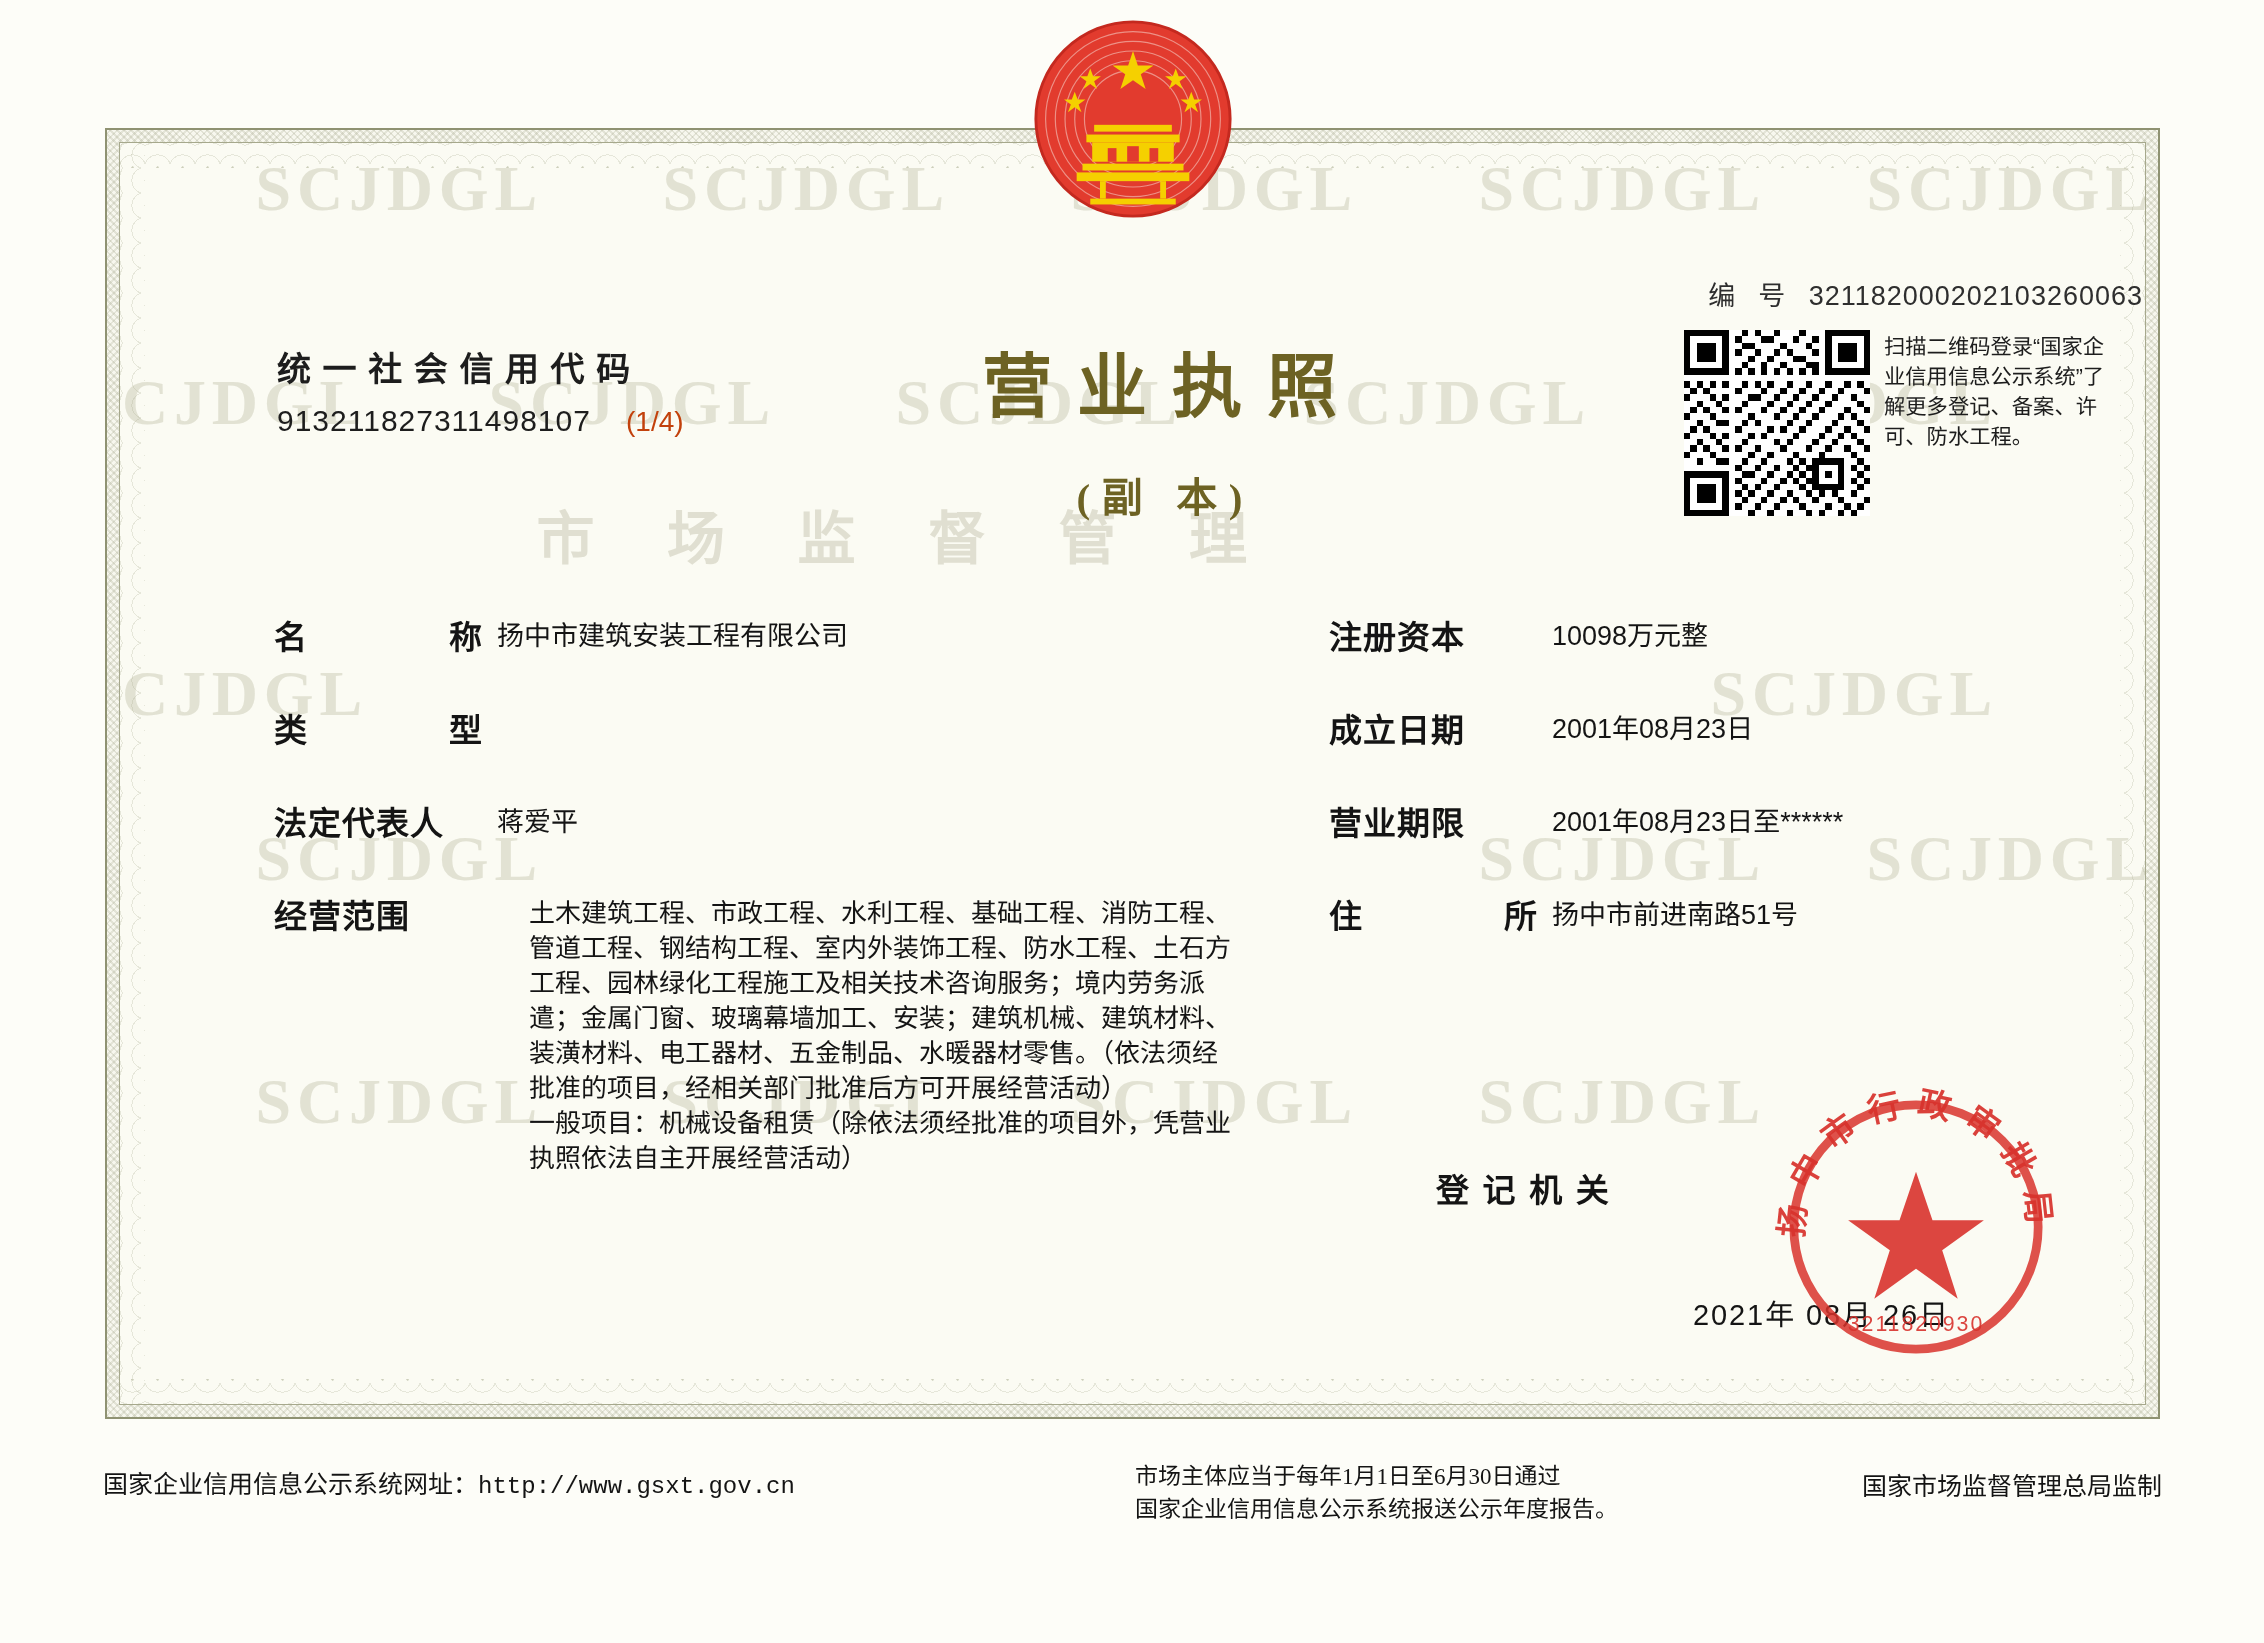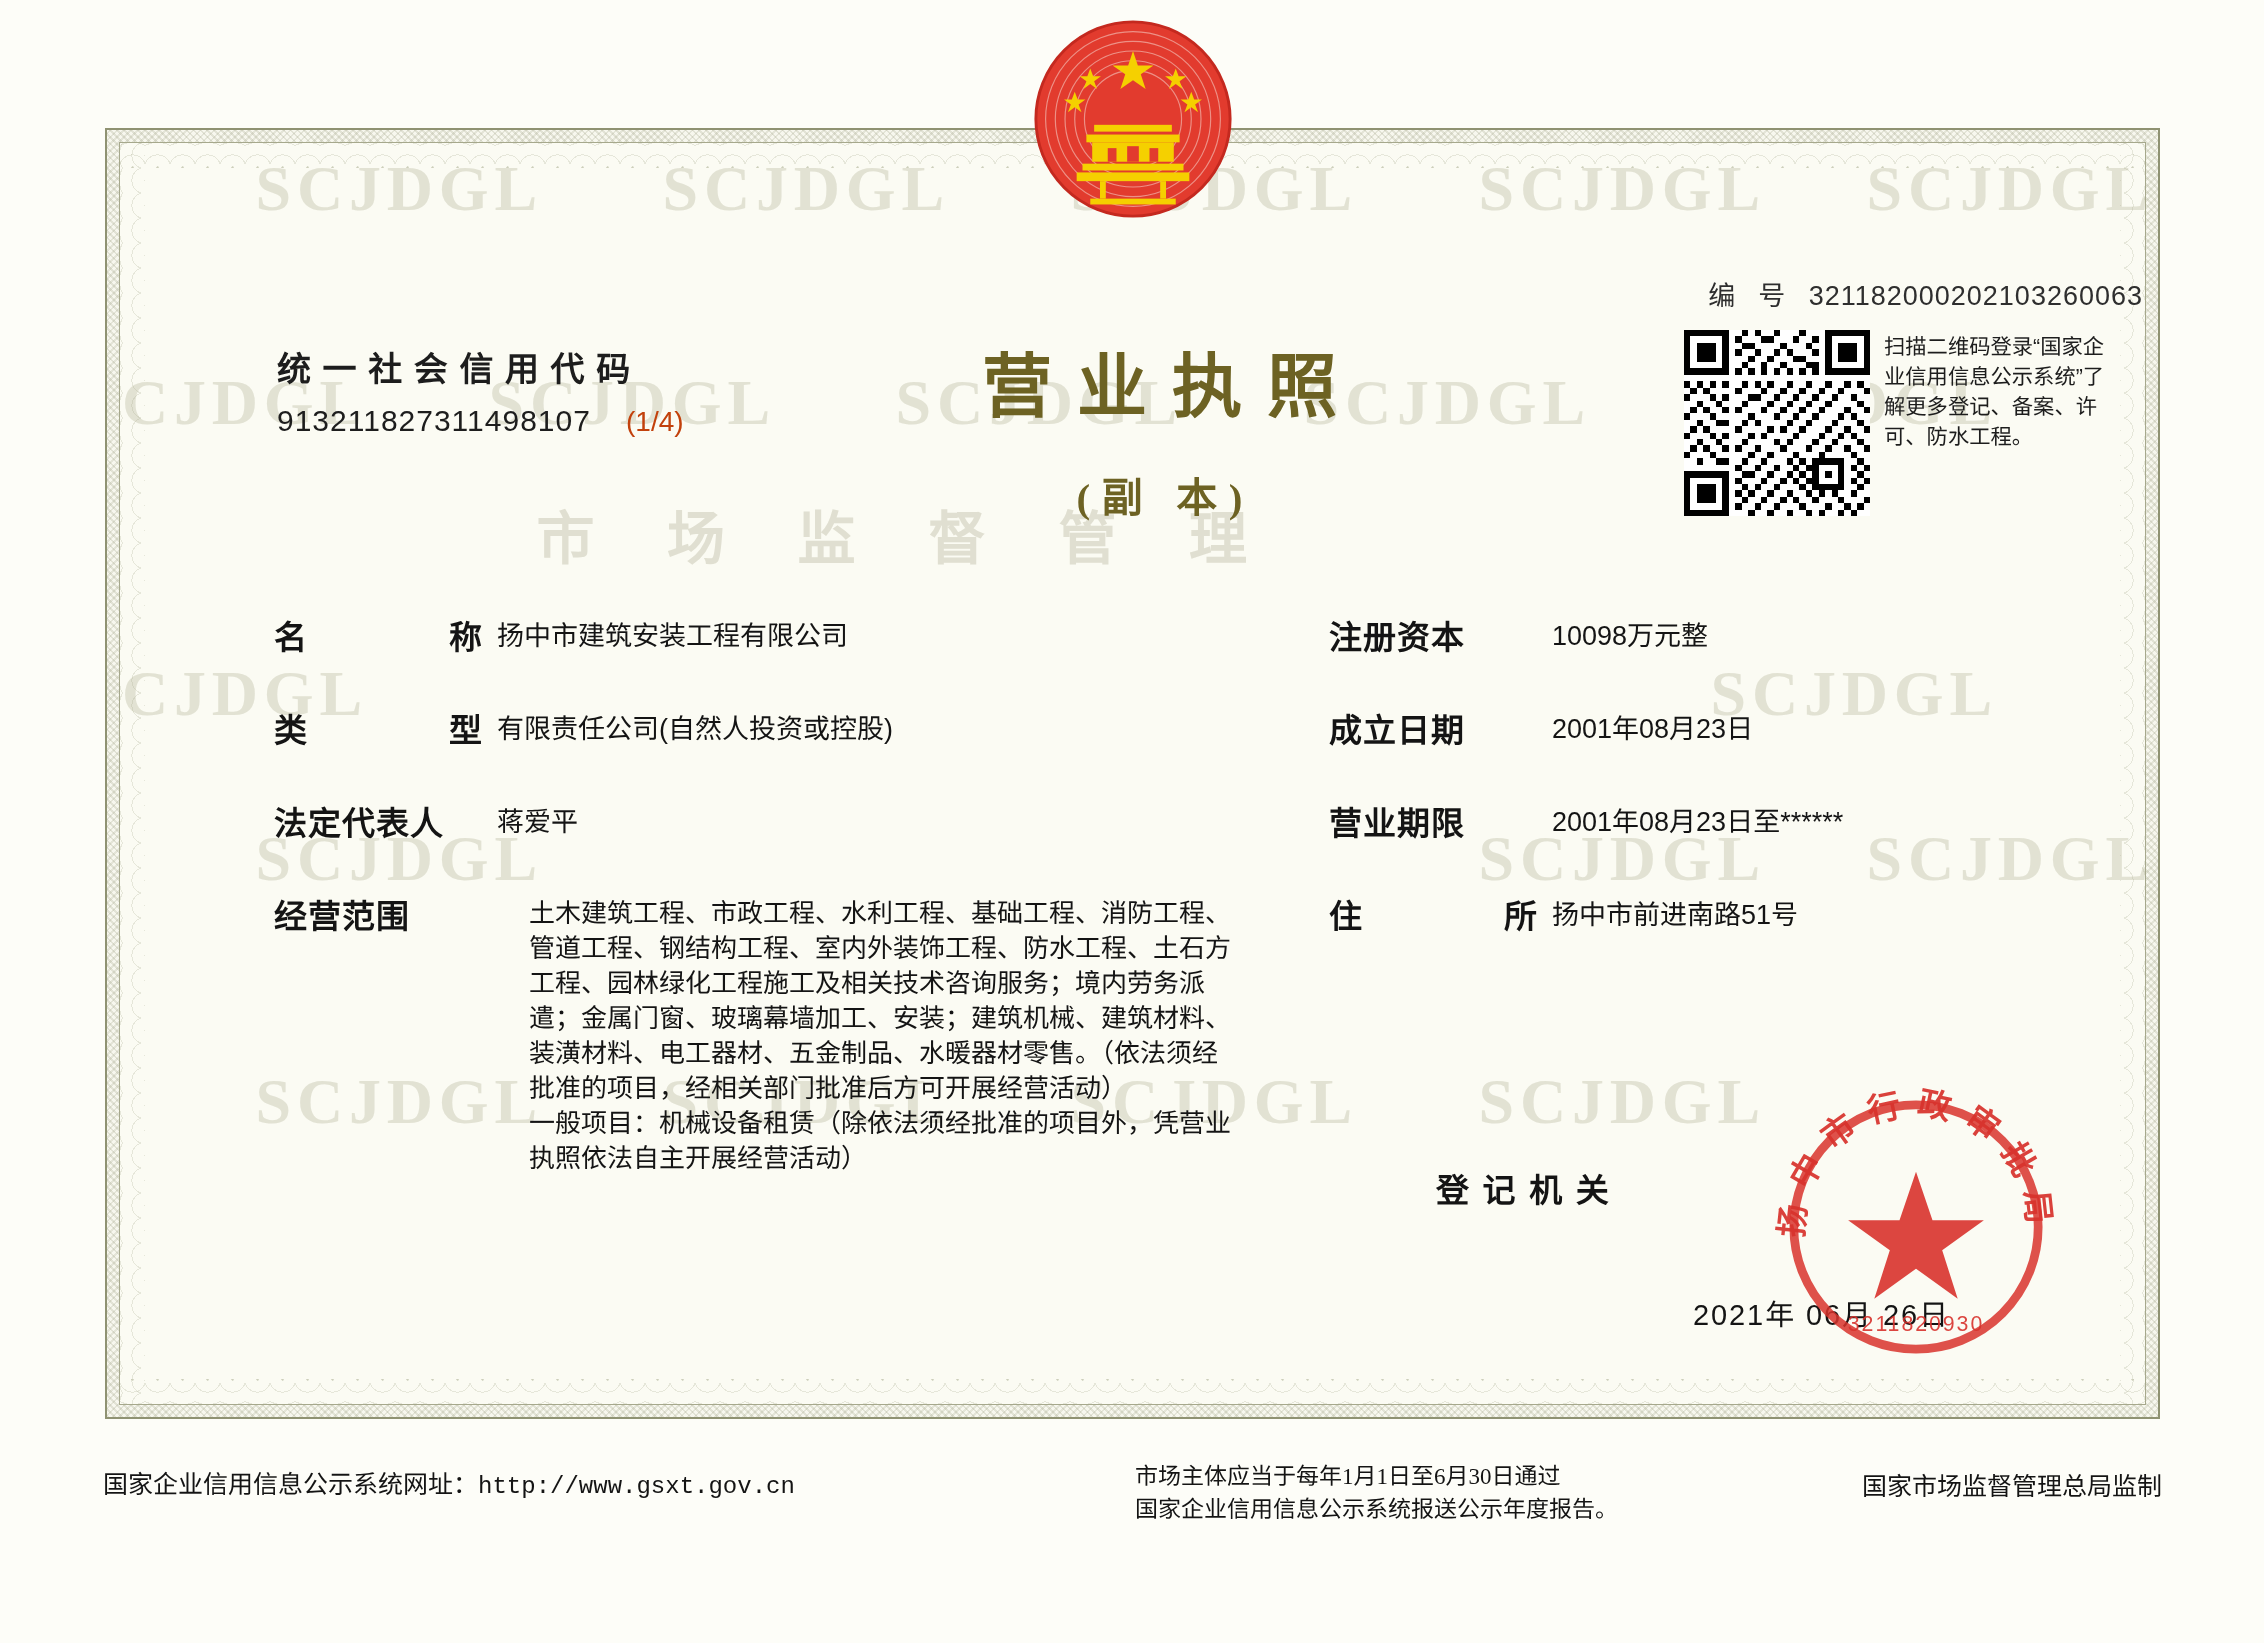"有限责任公司(自然人投资或控股)" div.val { html: <div>有限责任公司(自然人投资或控股)</div> -> none }
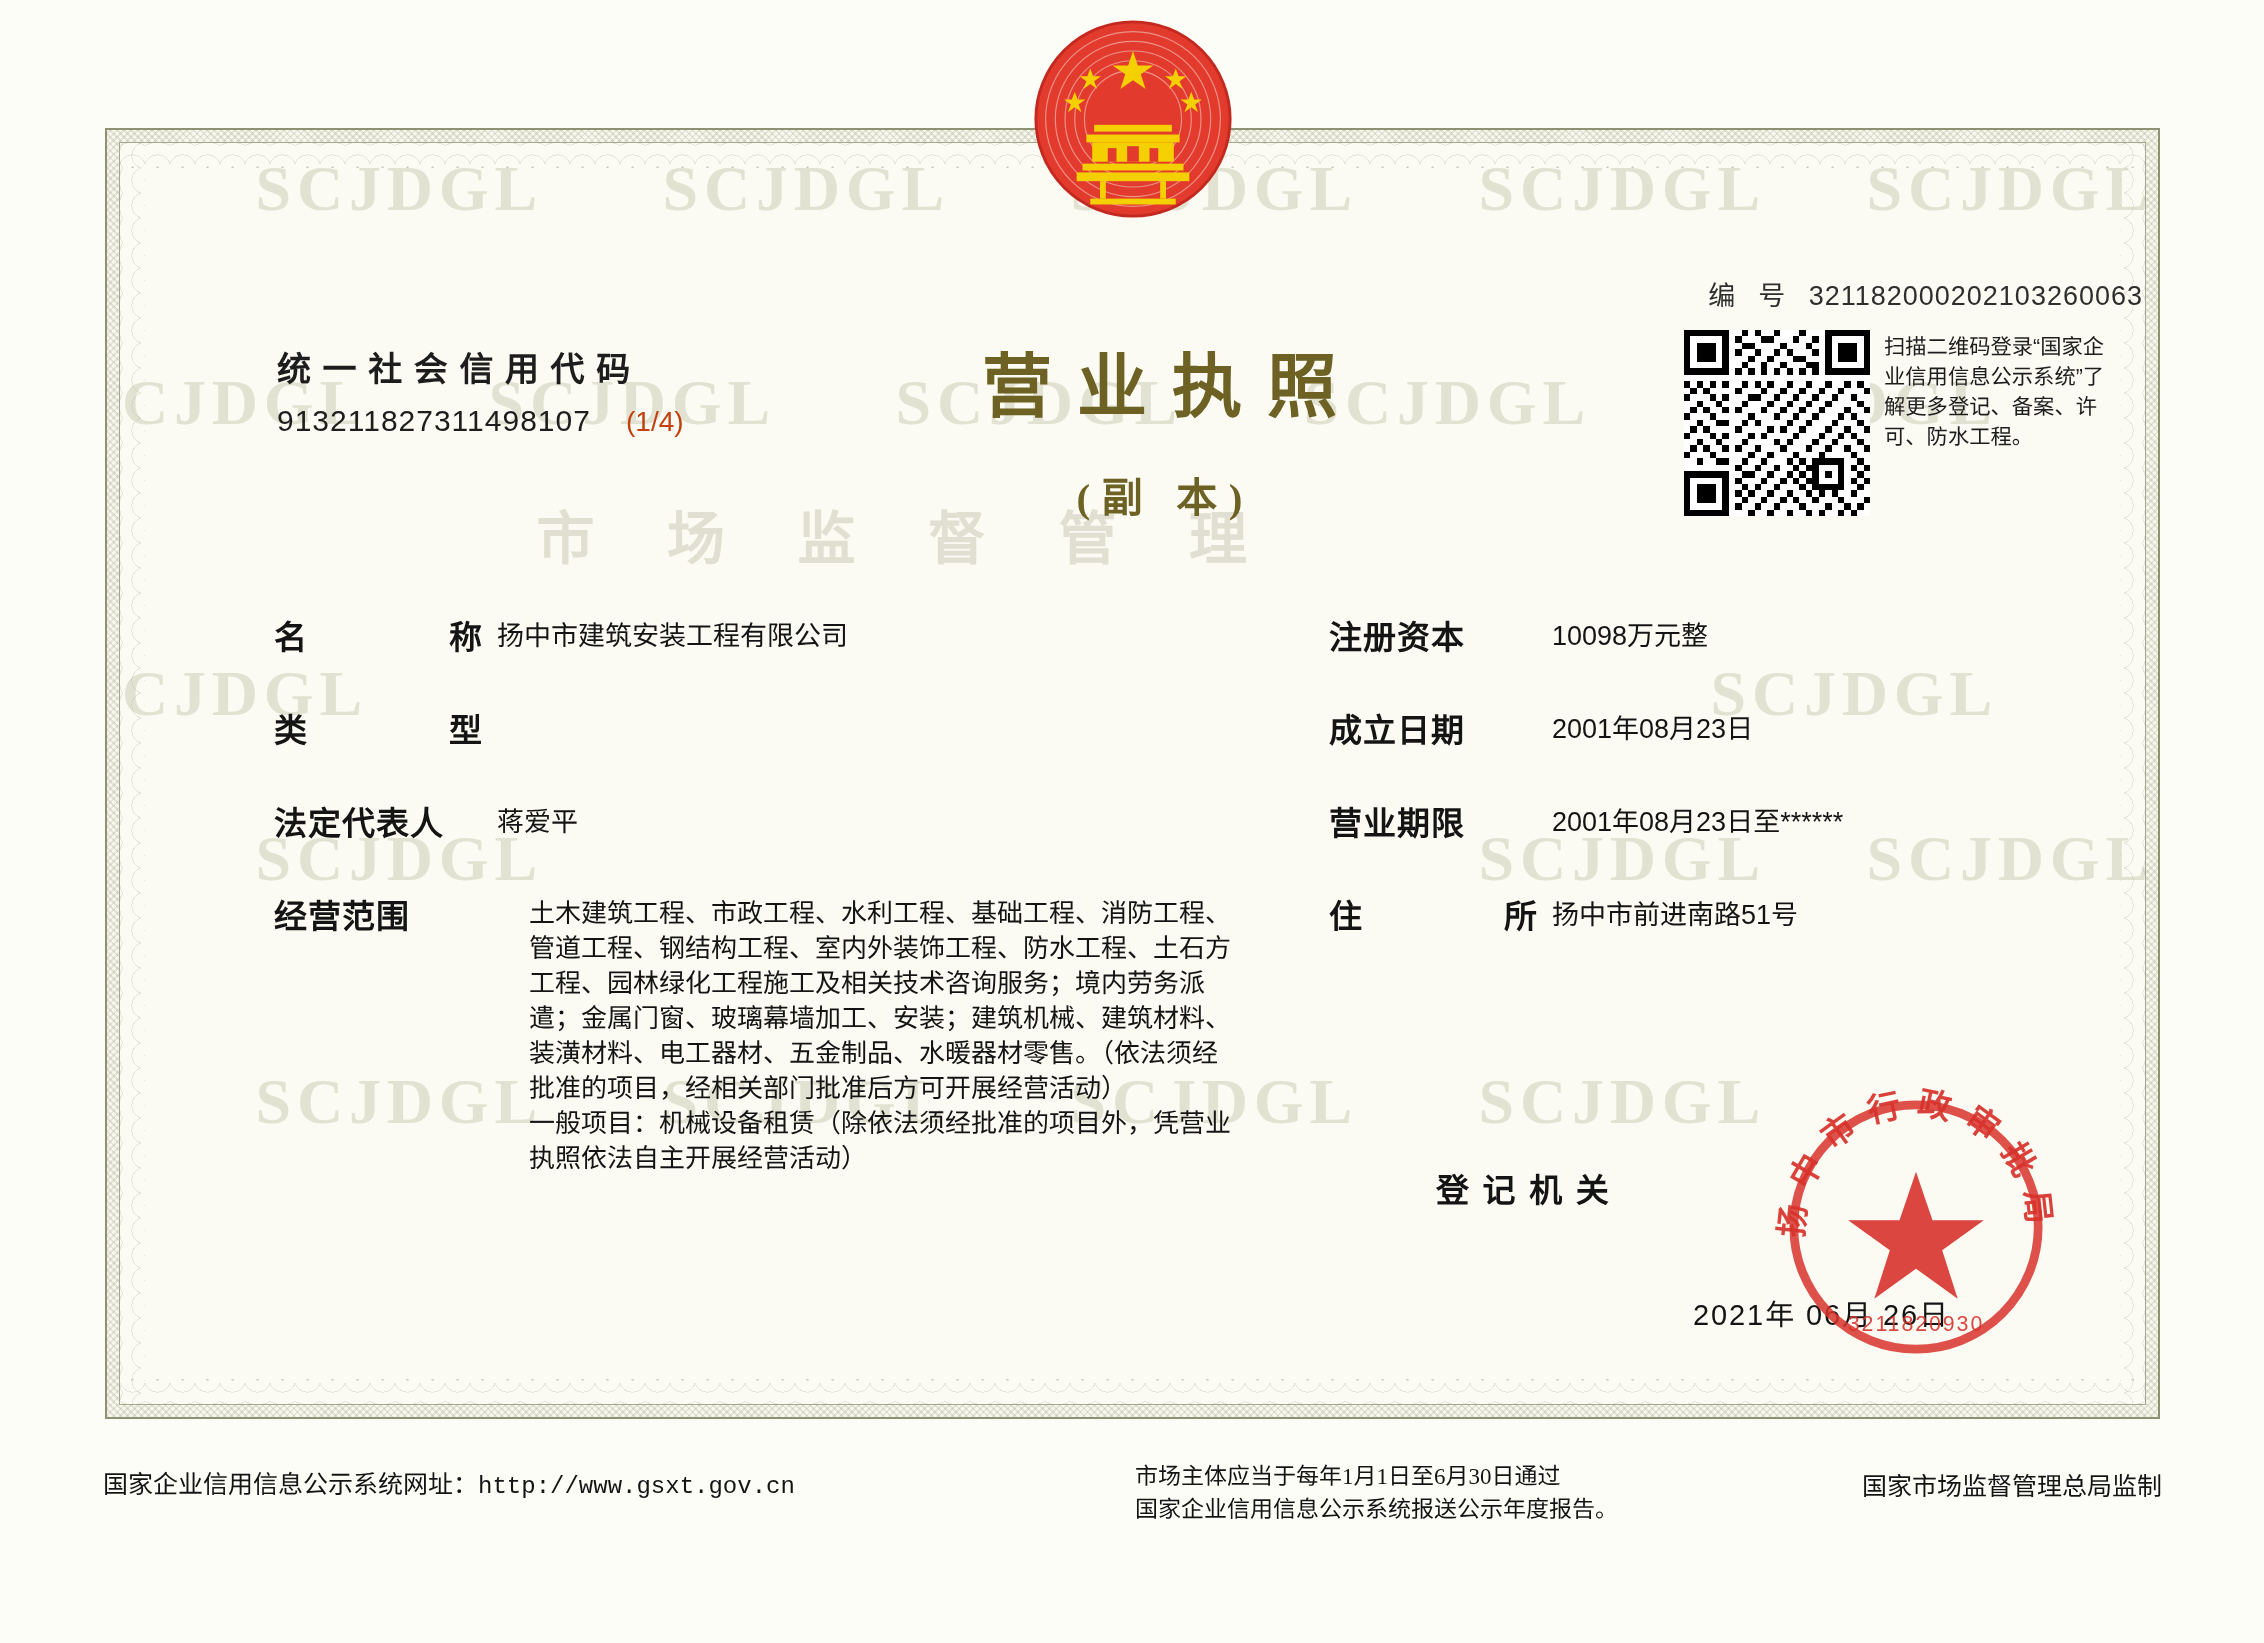"06" span { text: 06 -> 08 }
